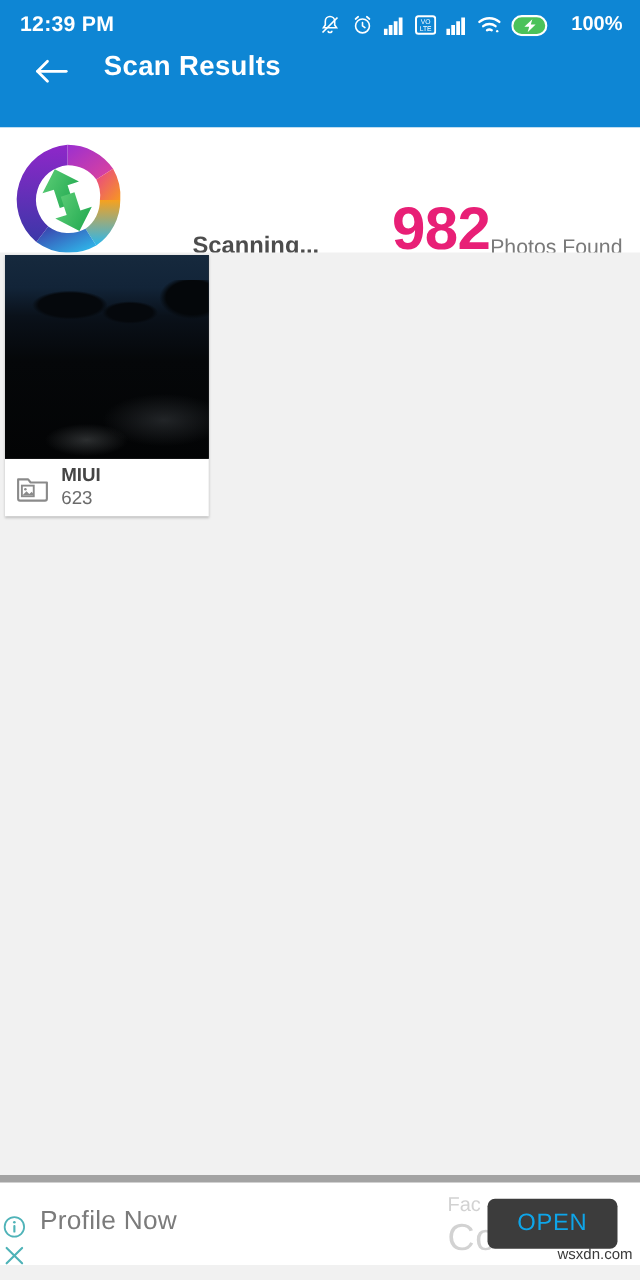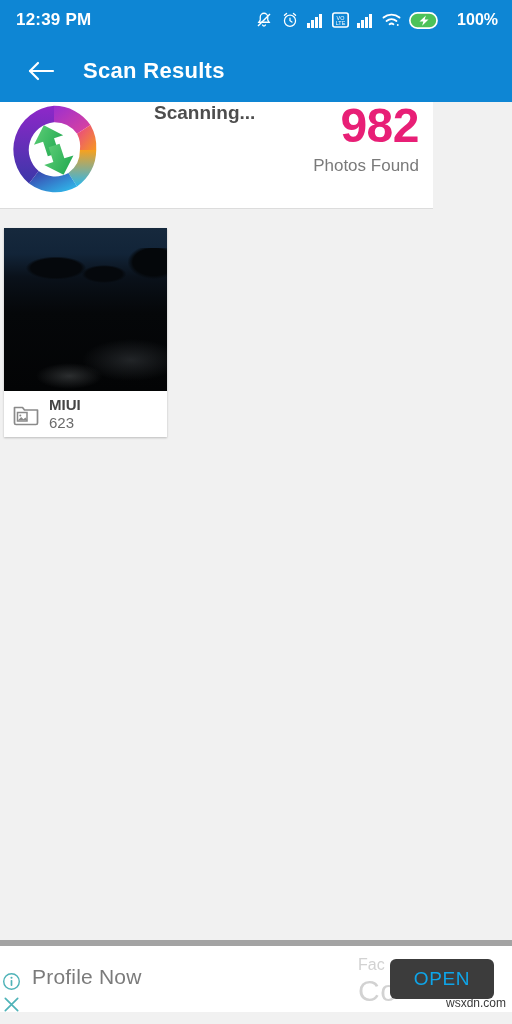"Scan Results" .appbar { align-items: center -> none }
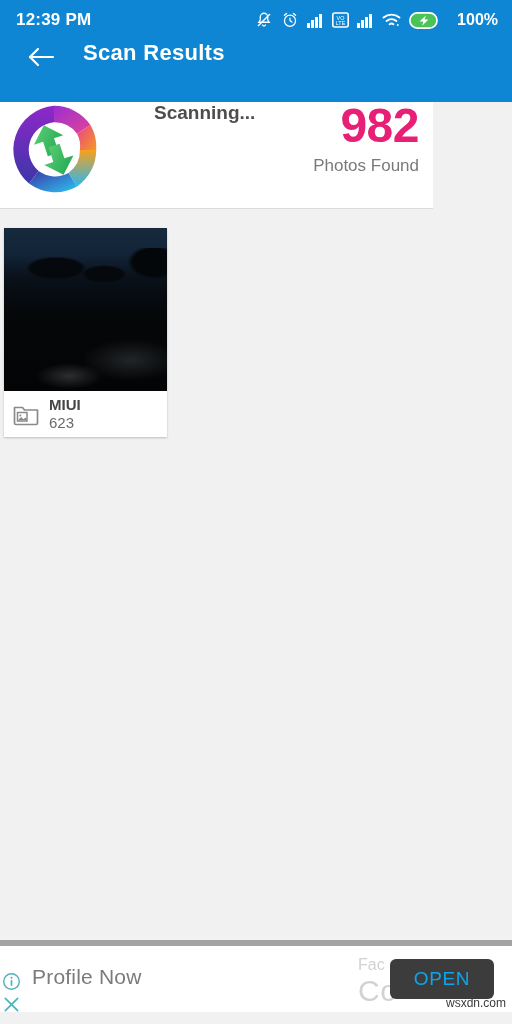"Scanning..." .summary { align-items: flex-start -> flex-end; width: 433px -> 512px }
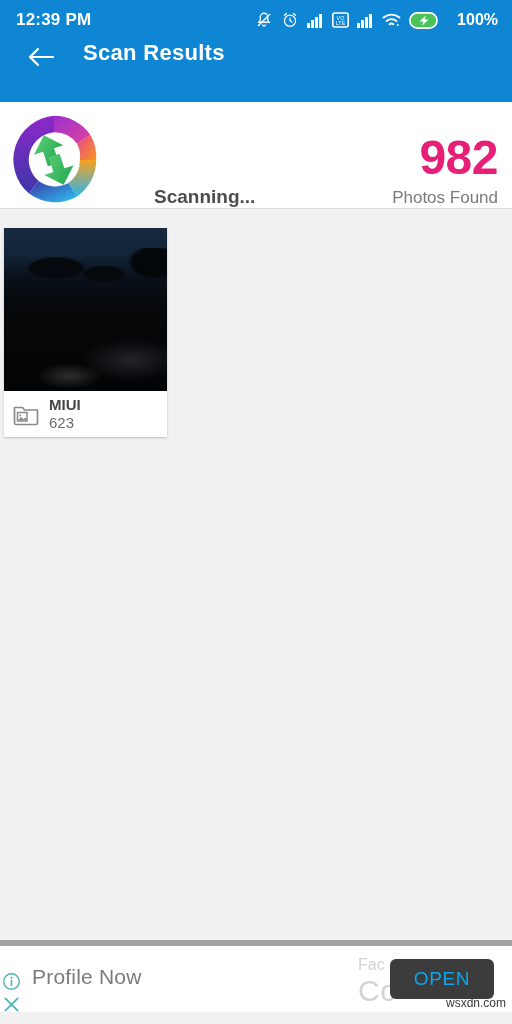"982" .count-block { flex-direction: column -> row }
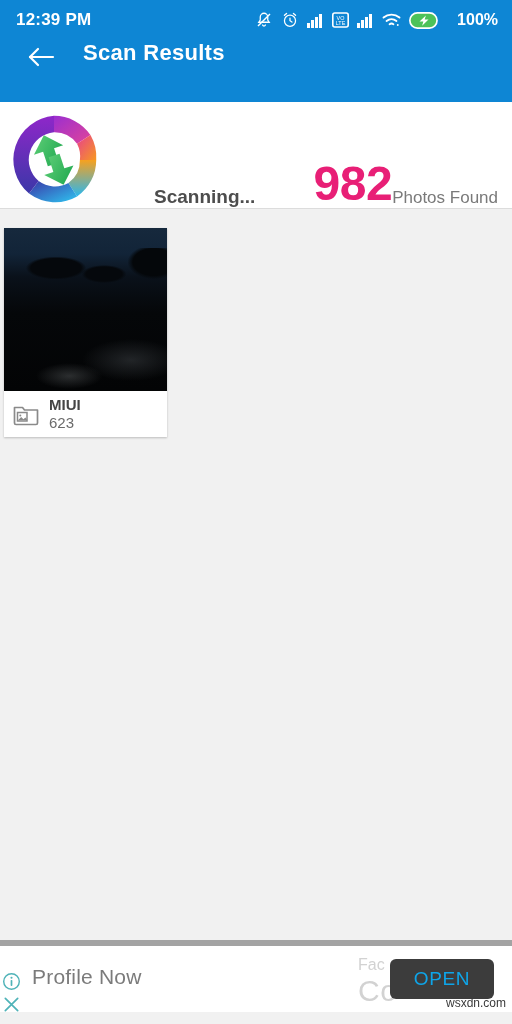"MIUI" .grid { top: 226px -> 202px }
